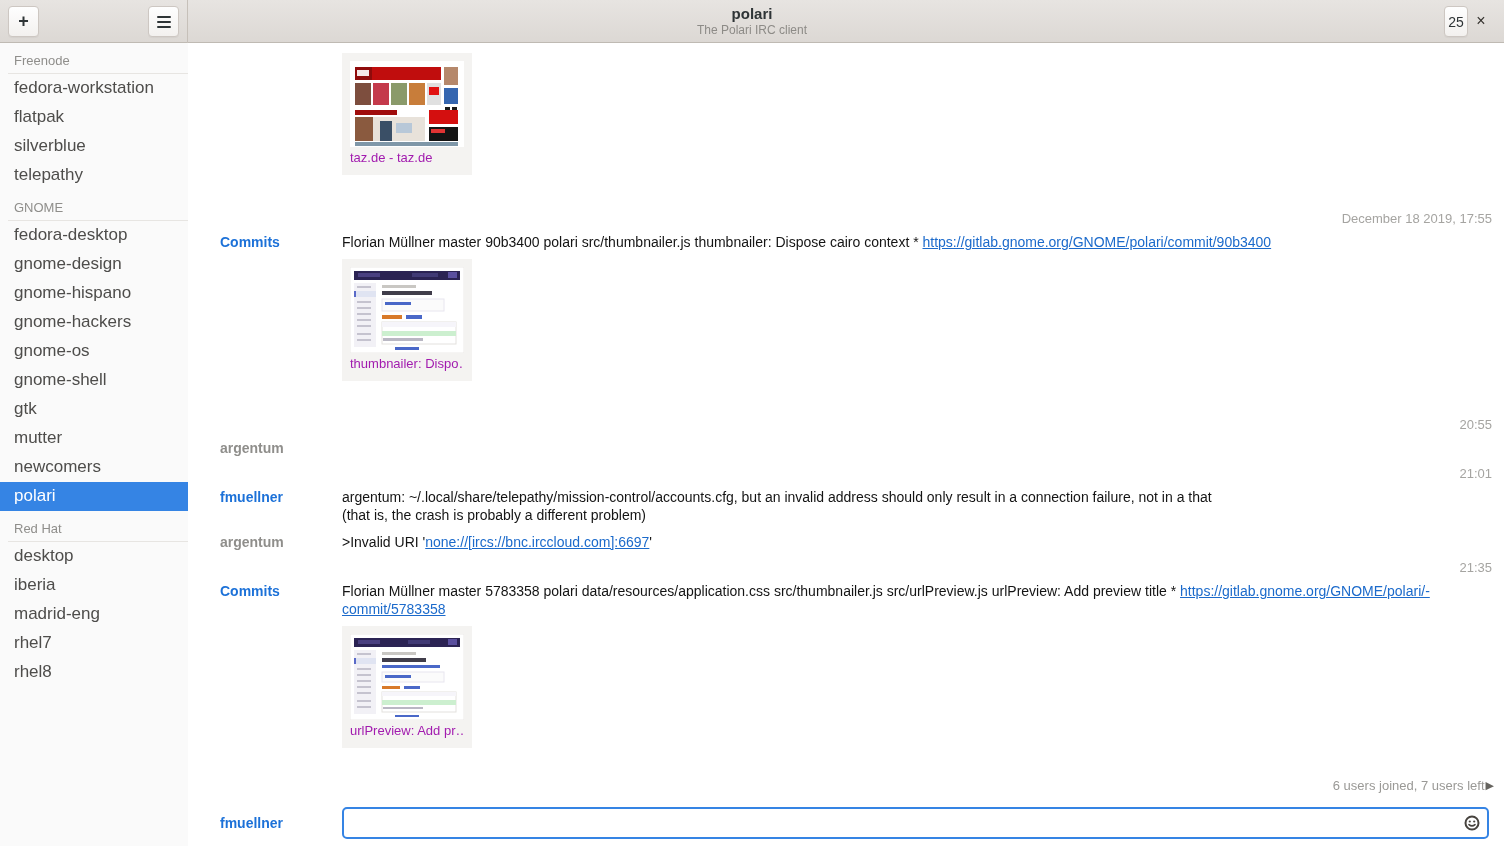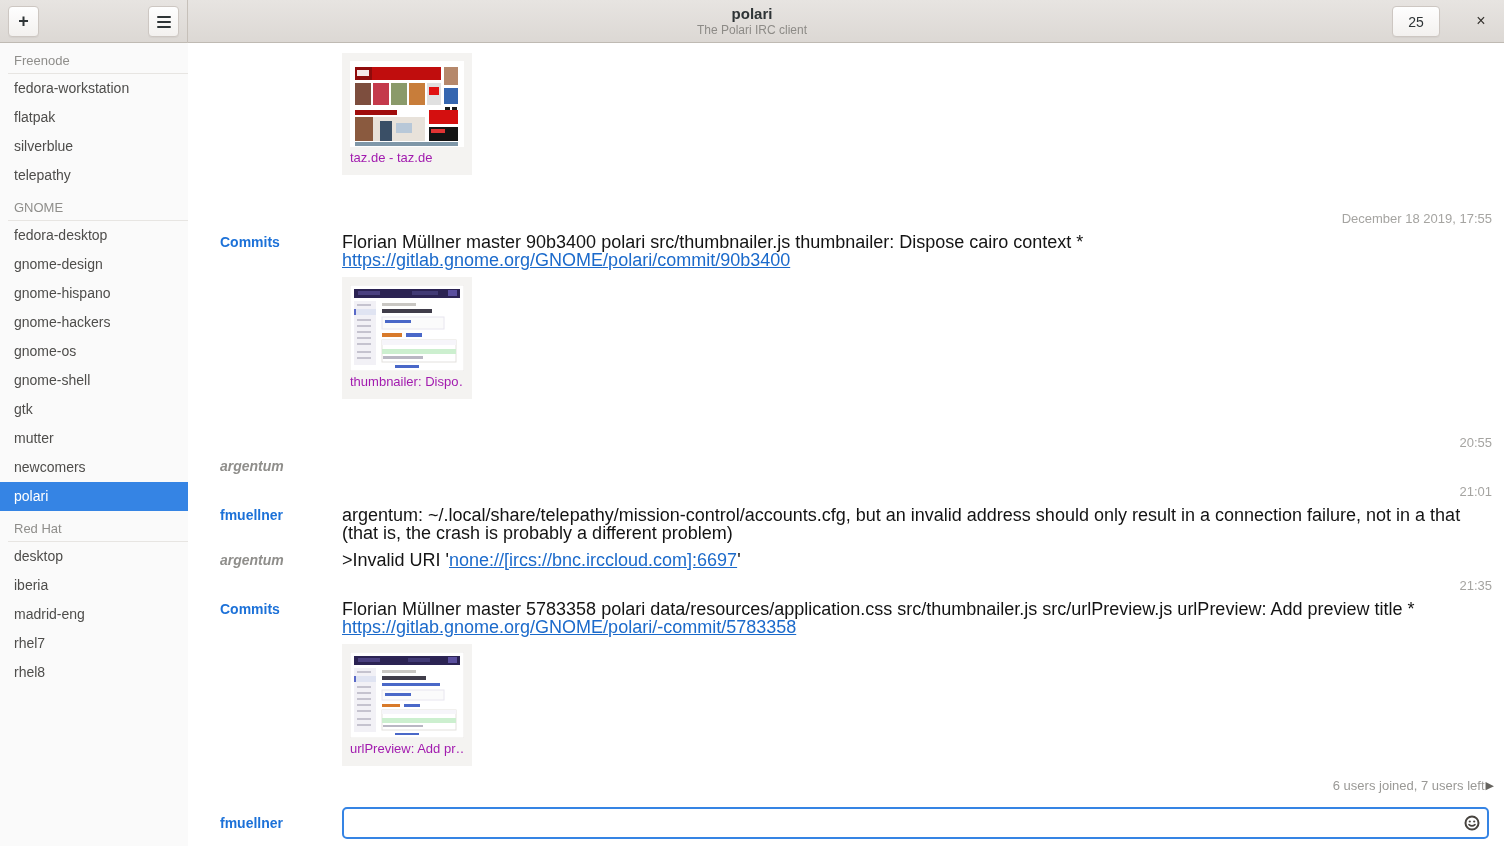"25" .users-btn { right: 64px -> 36px; width: 48px -> 24px }
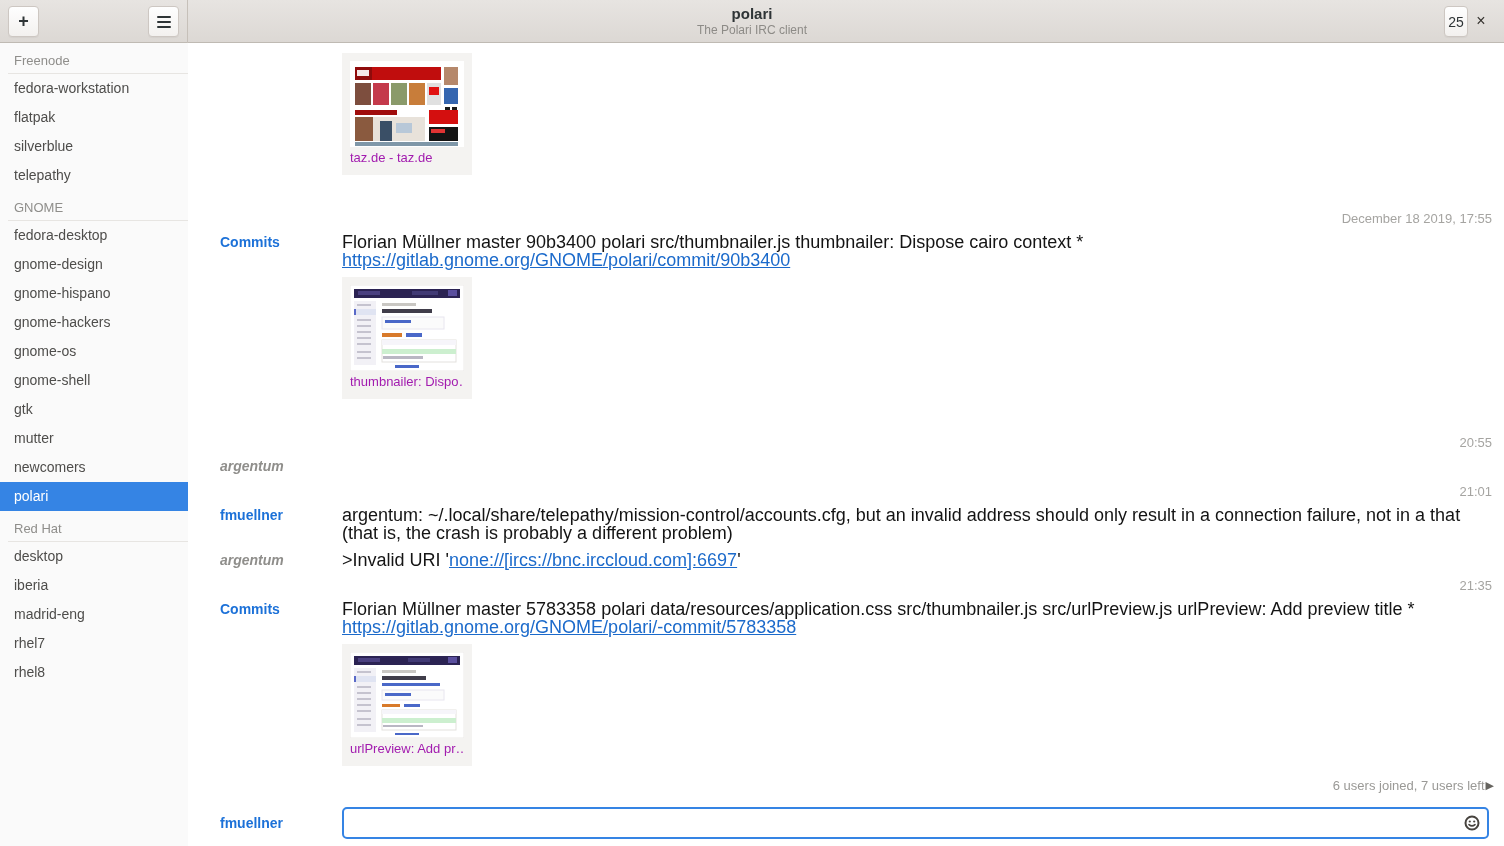"fedora-workstation" .channel { font-size: 14px -> 17px }
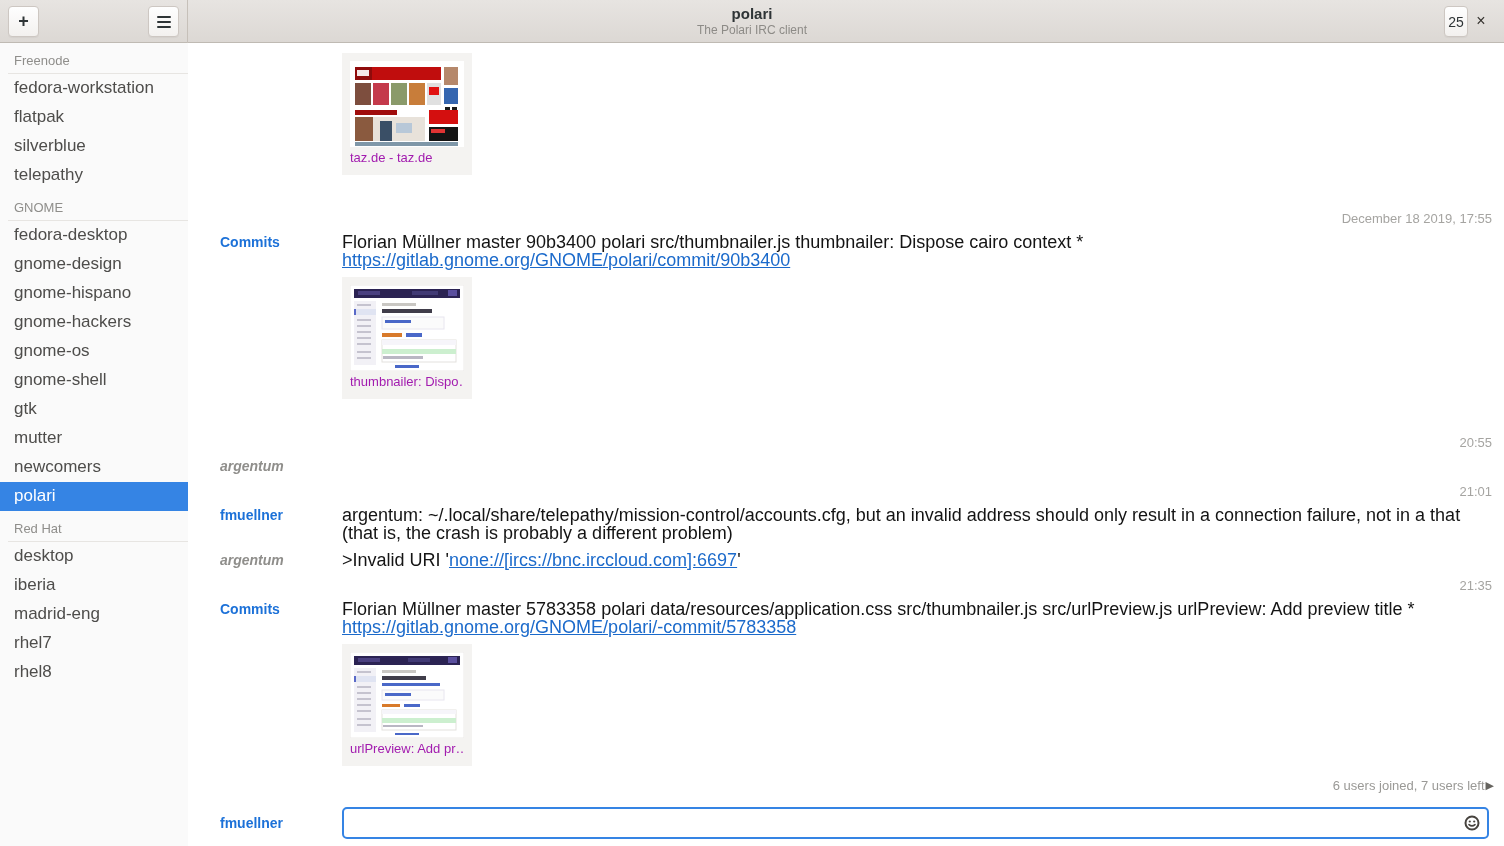"Florian Müllner master 90b3400 polari" .body { font-size: 18px -> 14px }
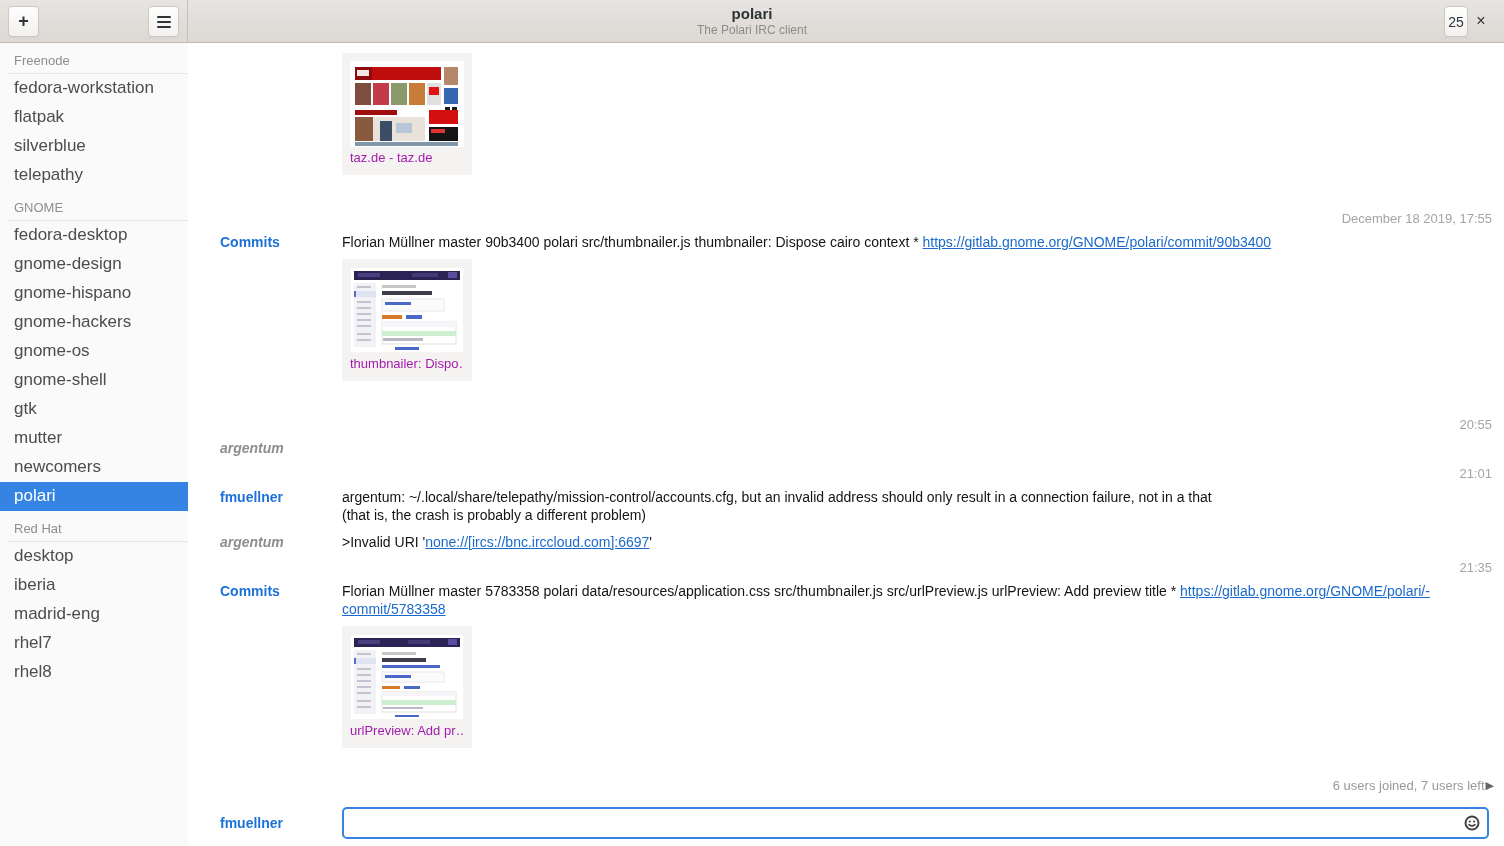"argentum" .nick.gray { font-style: italic -> none }
